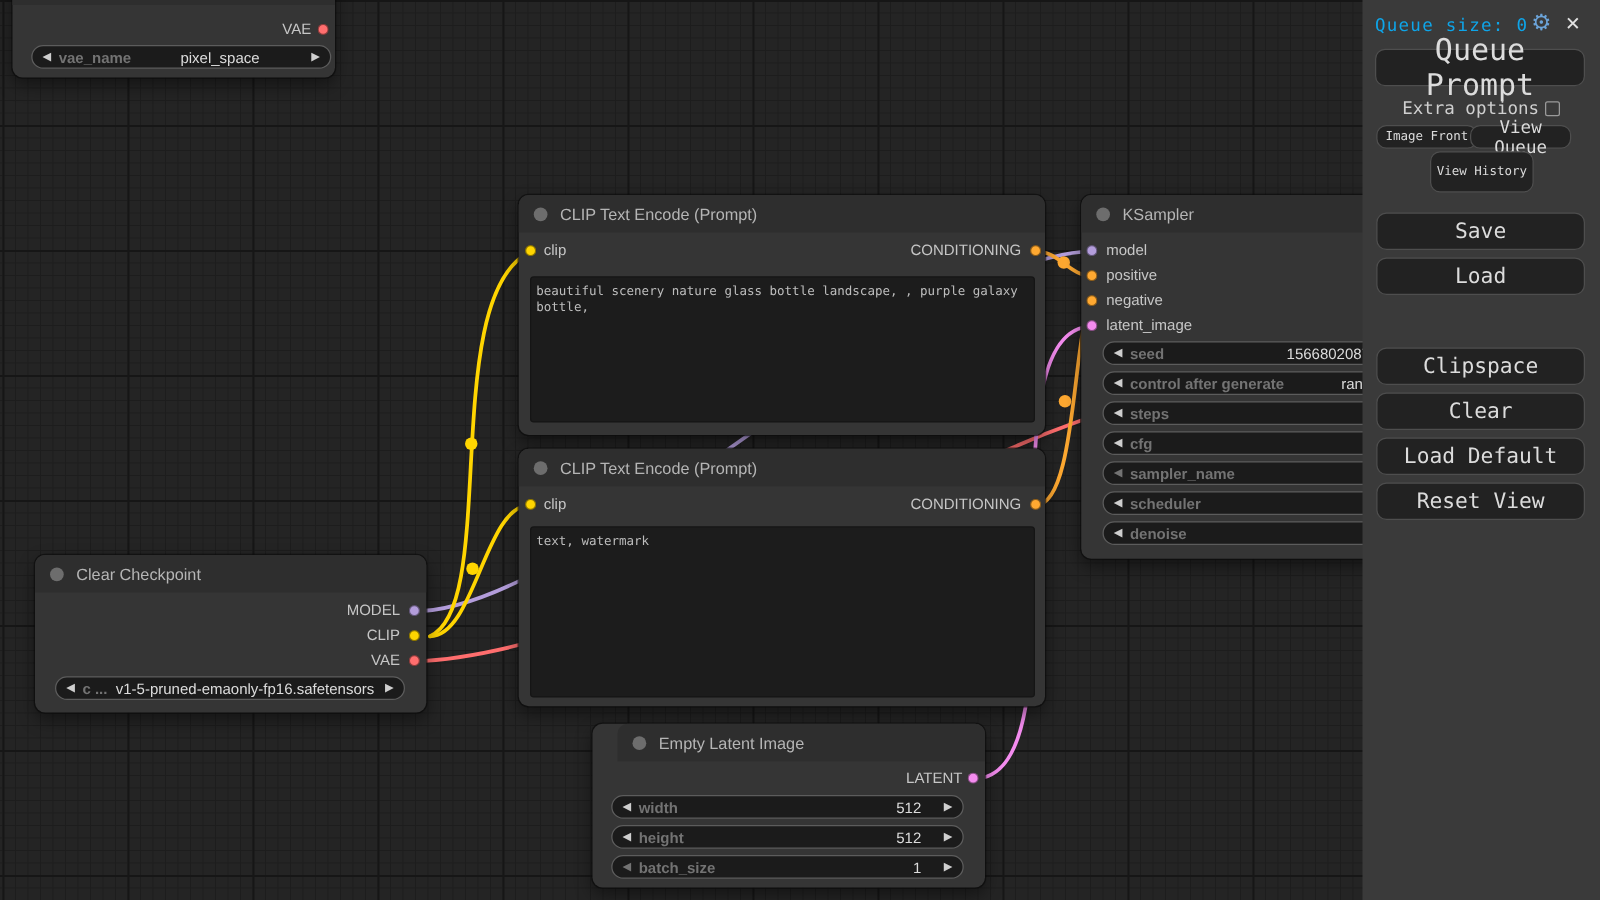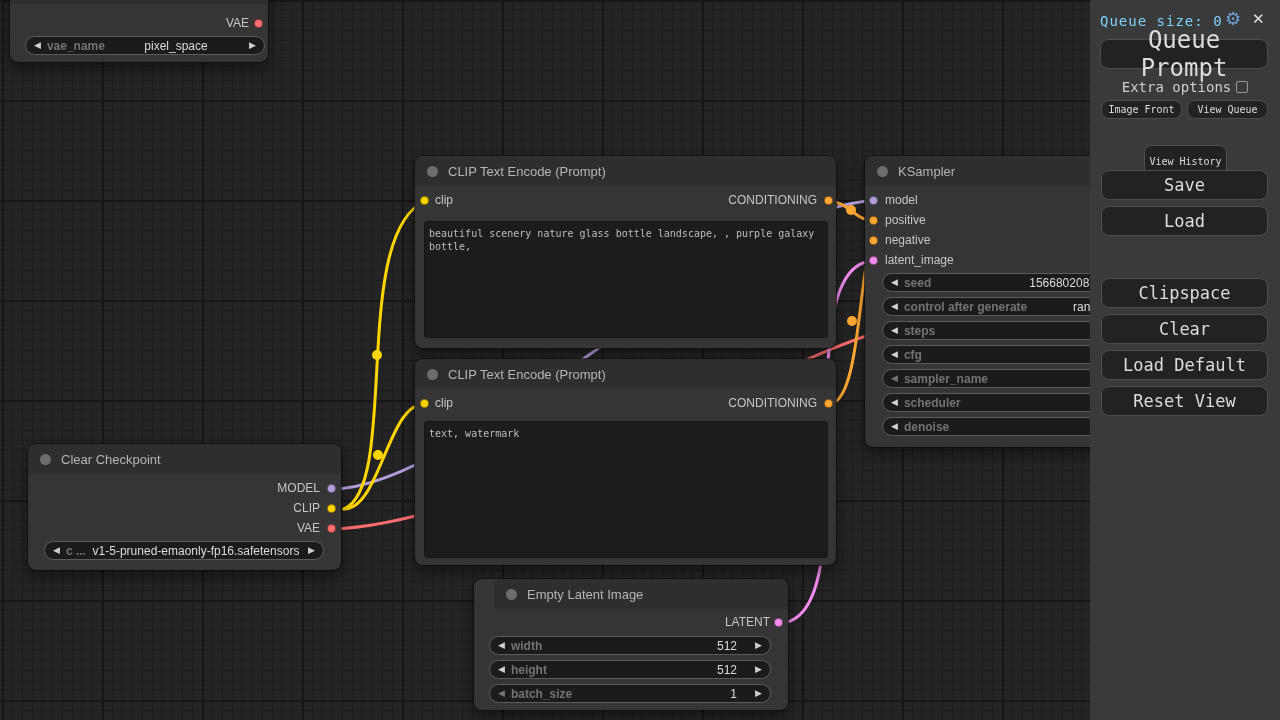"Queue size: 0" .qsize { color: #7dd3fc -> #0ea5e9 }
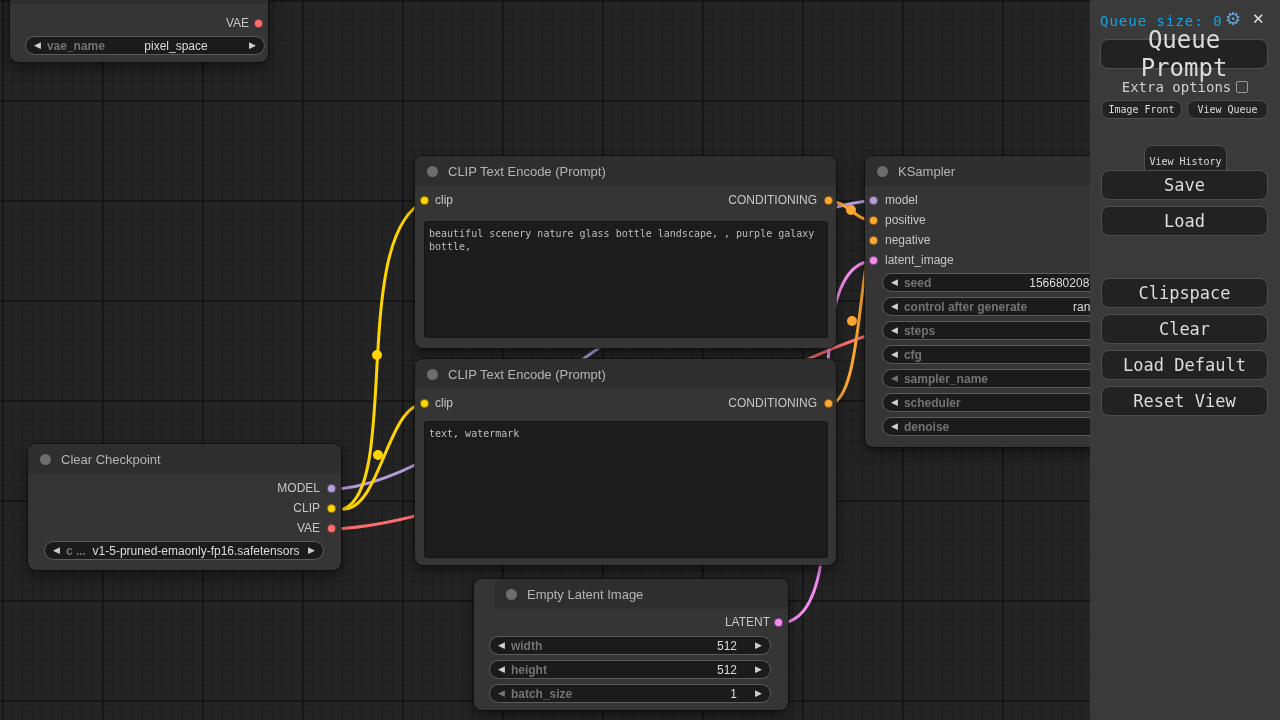"View Queue" .b-vqueue { font-size: 10px -> 14px; left: 97px -> 86px }
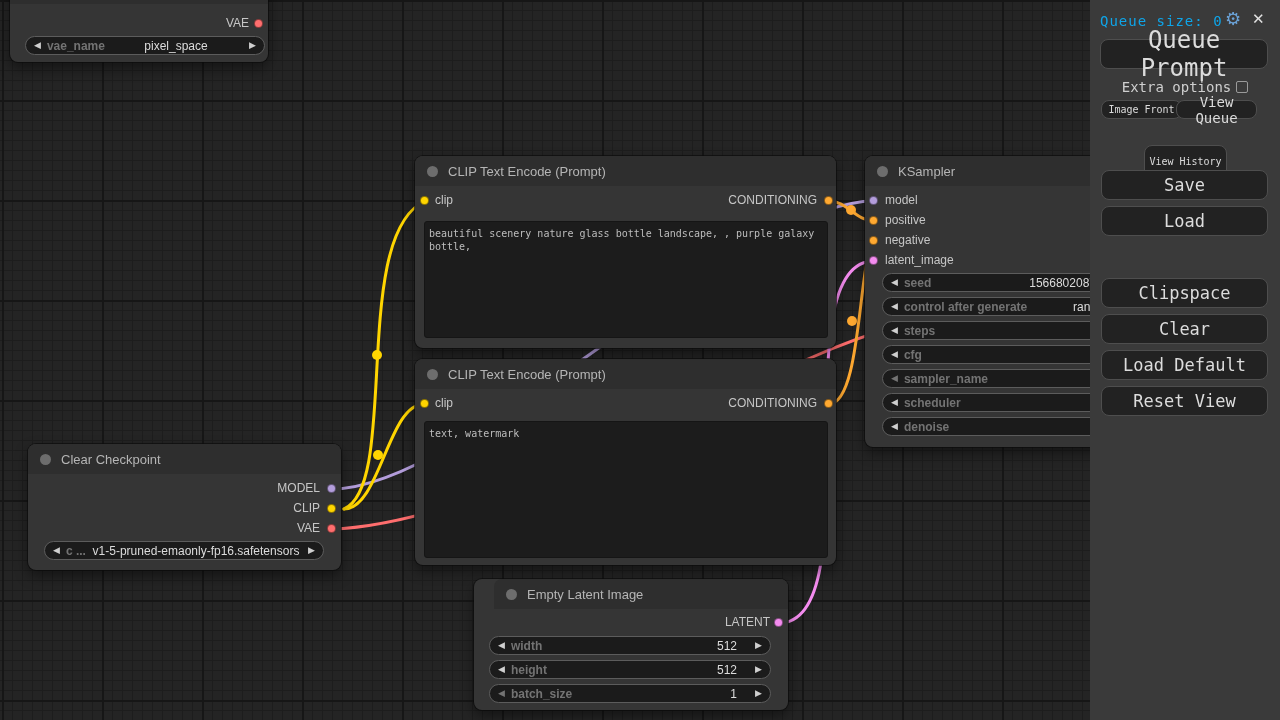"View History" .b-vhist { margin-top: 24px -> none }
